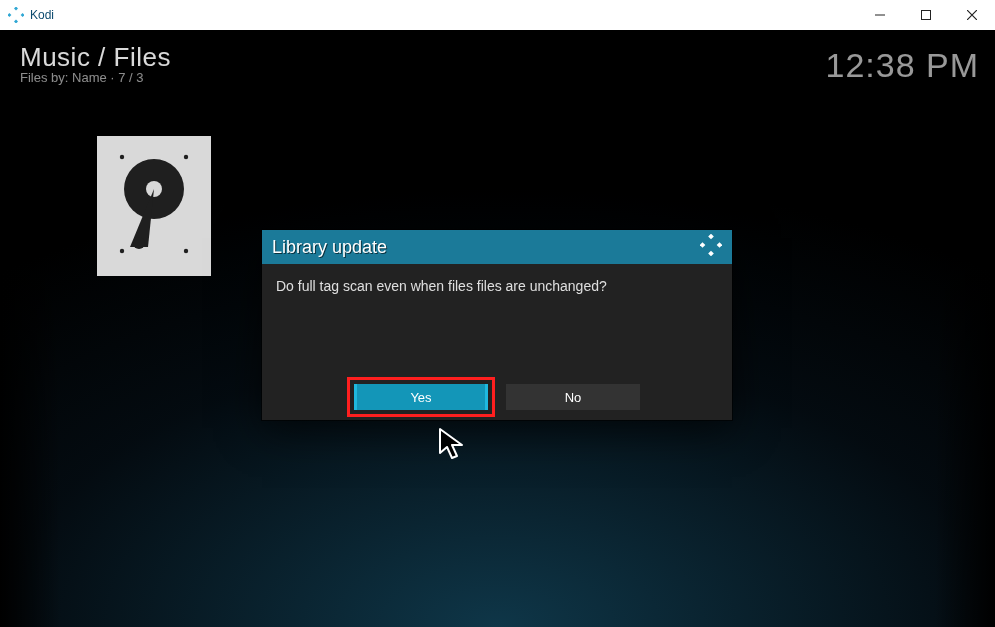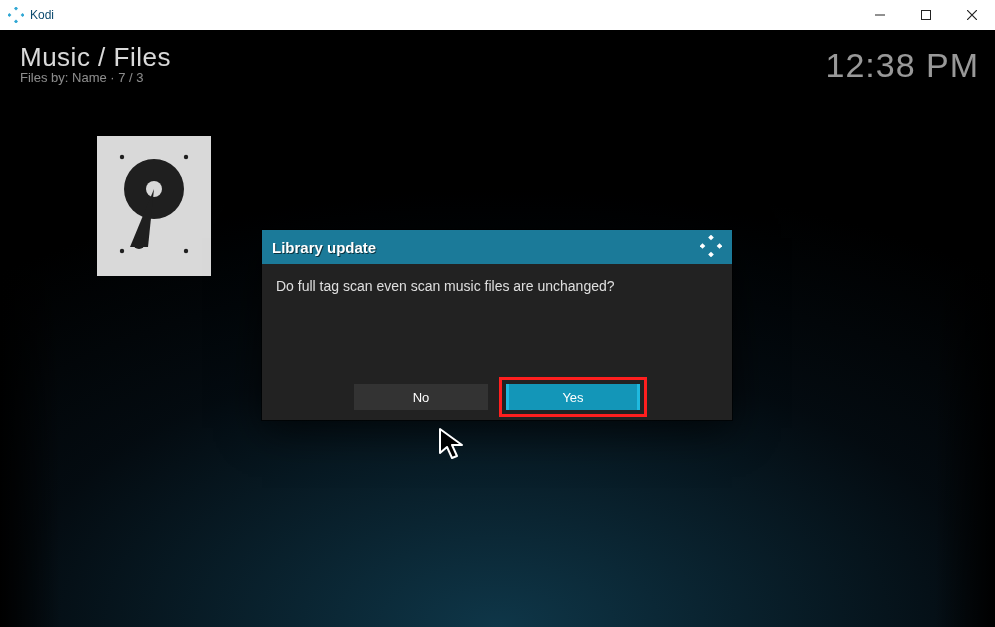"Library update" .dialog-header { font-size: 15px -> 18px; font-weight: 700 -> 400 }
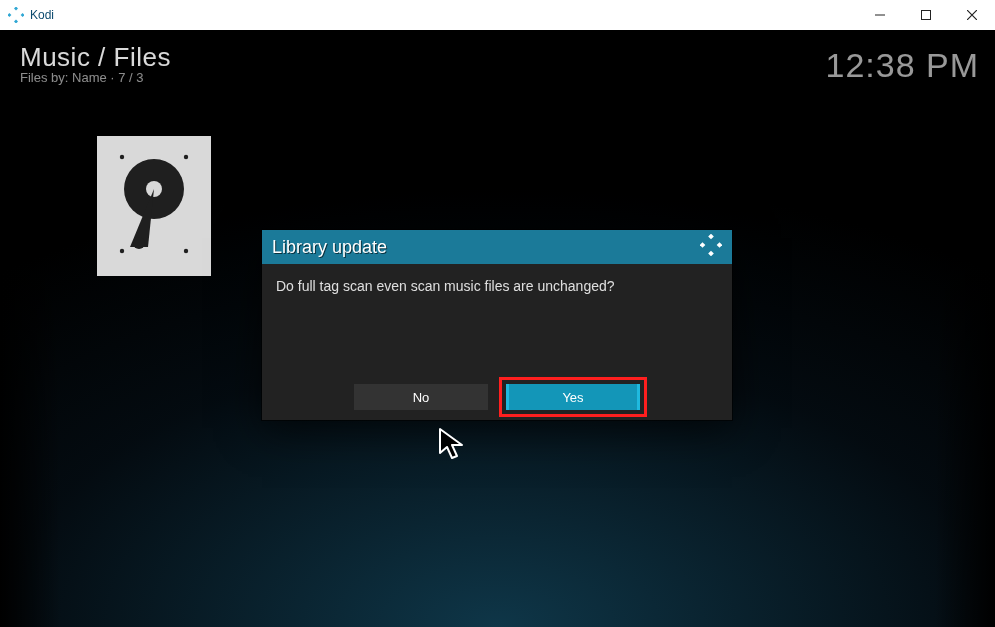"Do full tag scan even" div.dialog-body { text: scan music -> when files }
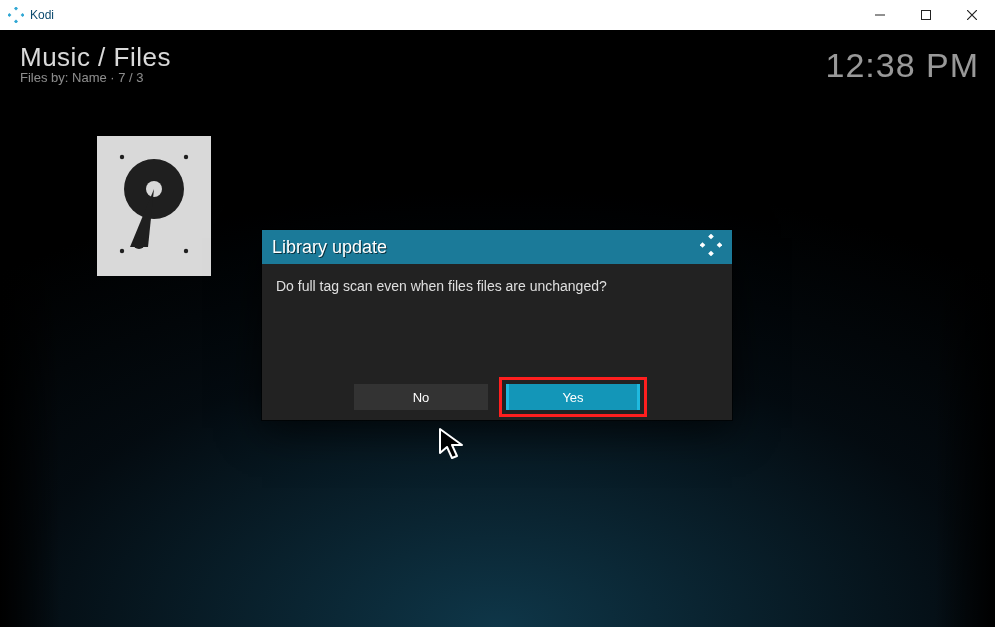"No" div.btn { order: before "Yes" -> after "Yes" }
